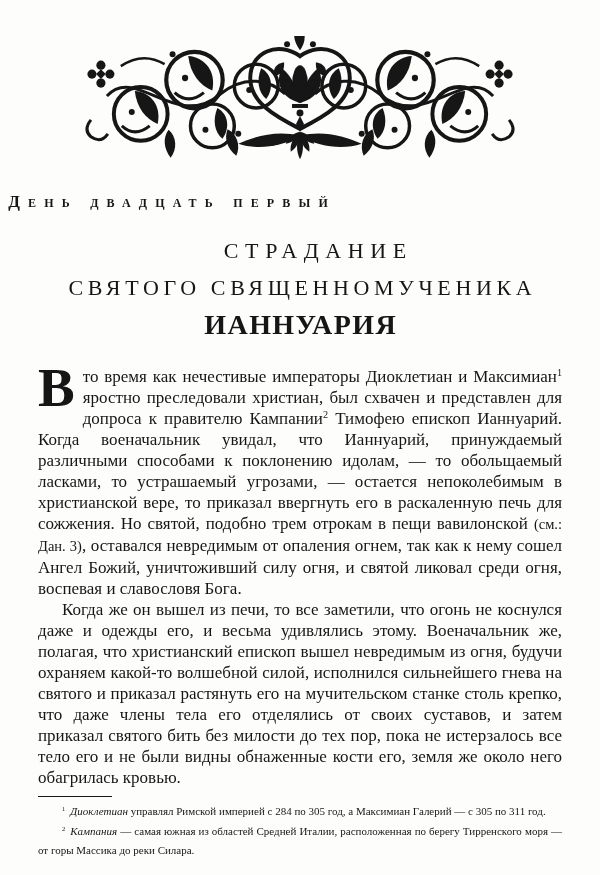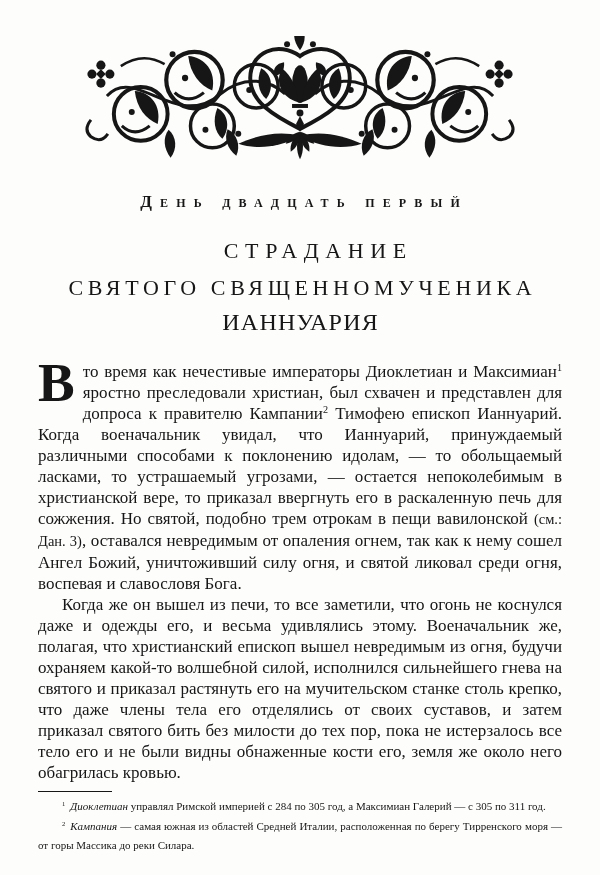"День двадцать первый" .day-line { text-align: center -> none }
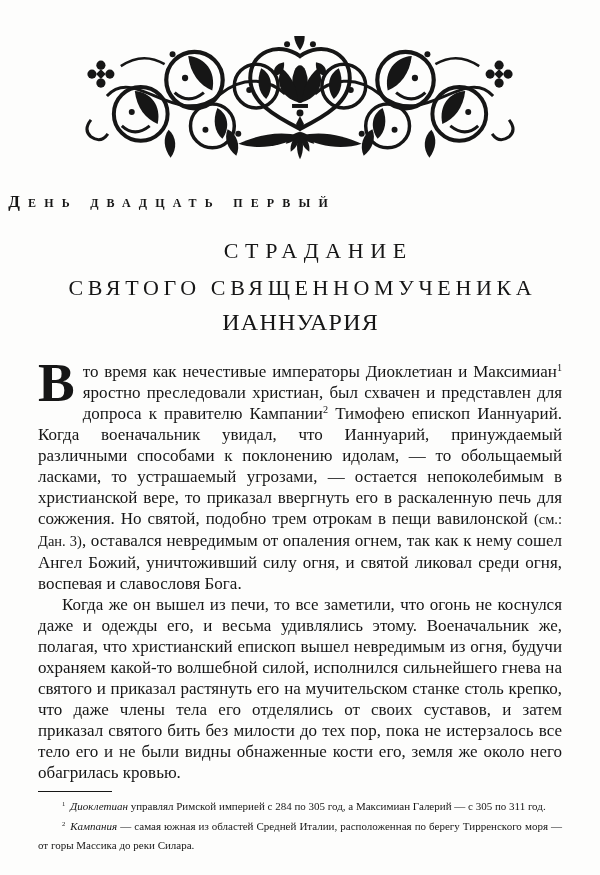"ИАННУАРИЯ" .title-3 { font-size: 24px -> 28px; font-weight: 400 -> 700 }
